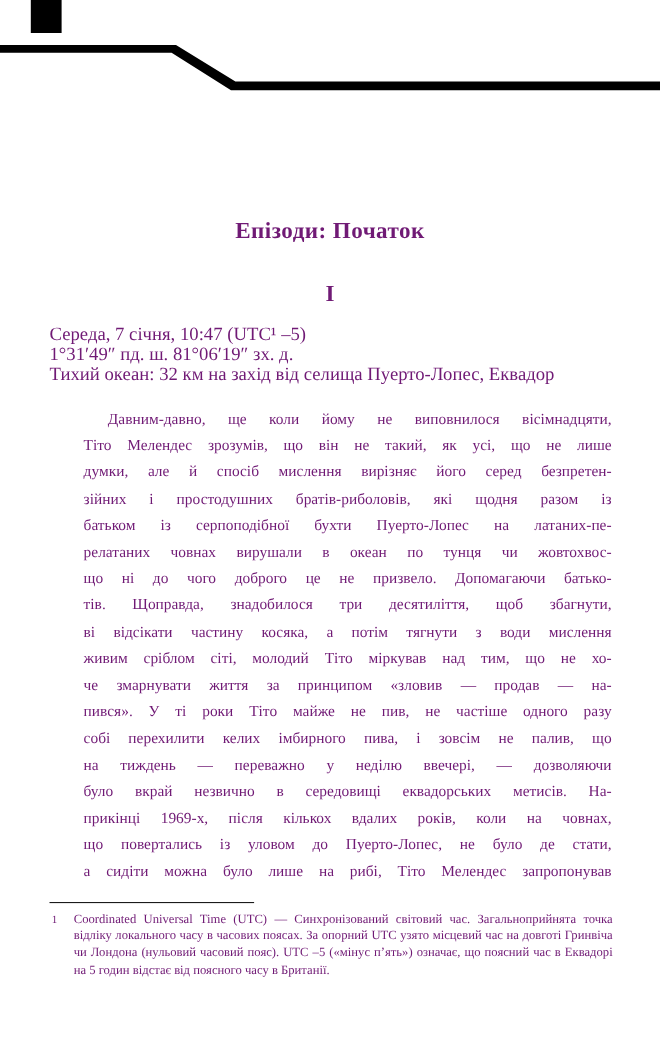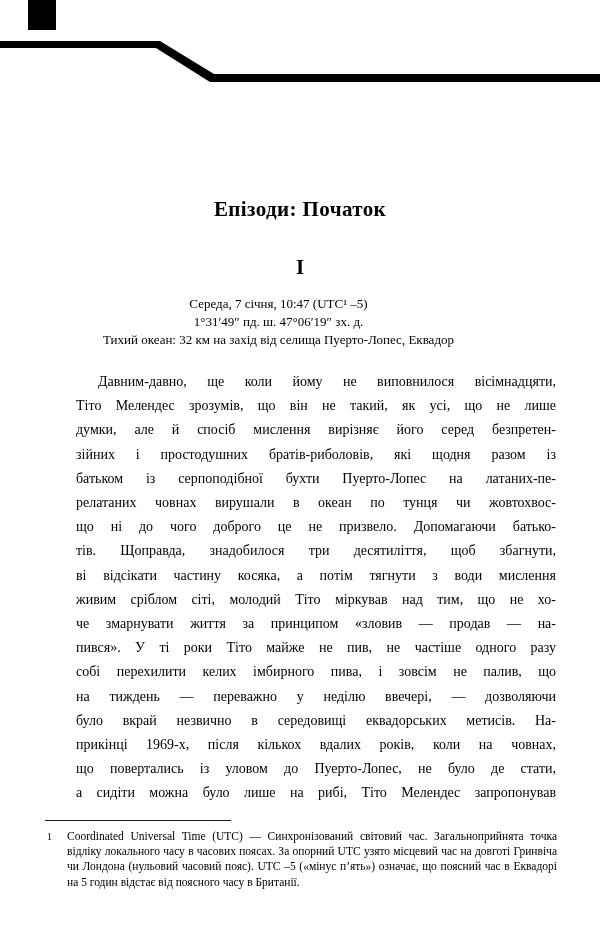"Епізоди: Початок" .page { color: #000000 -> #701a75 }
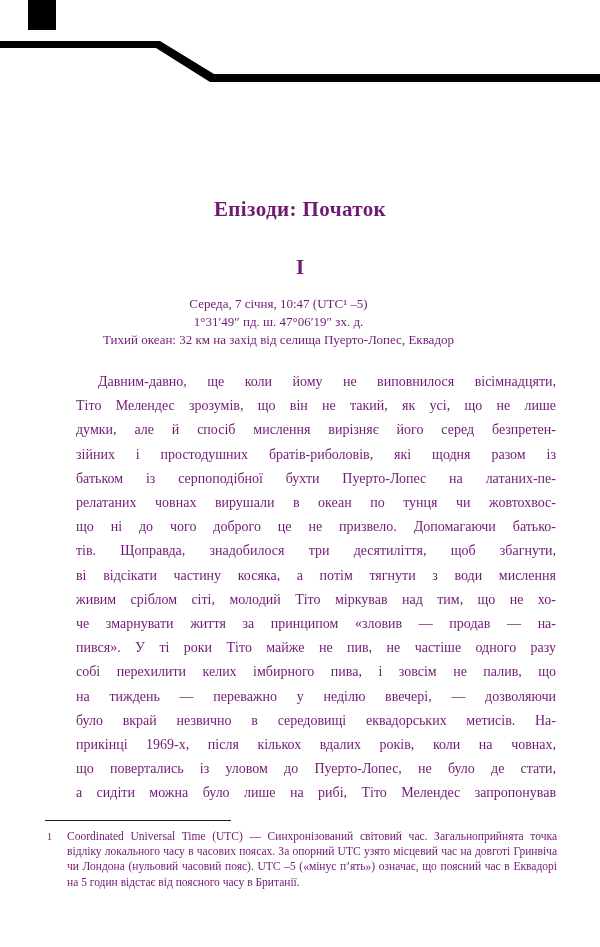"Середа, 7 січня, 10:47 (UTC¹" .dateline { font-size: 13px -> 17px; text-align: center -> left }
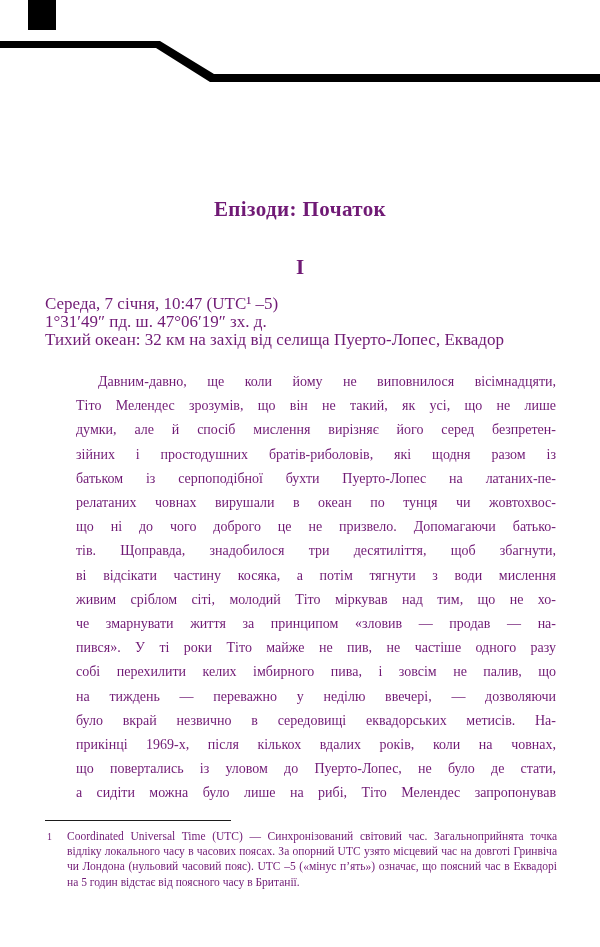"1°31′49″ пд. ш. 47°06′19″ зх." div { text: 47 -> 81 }
